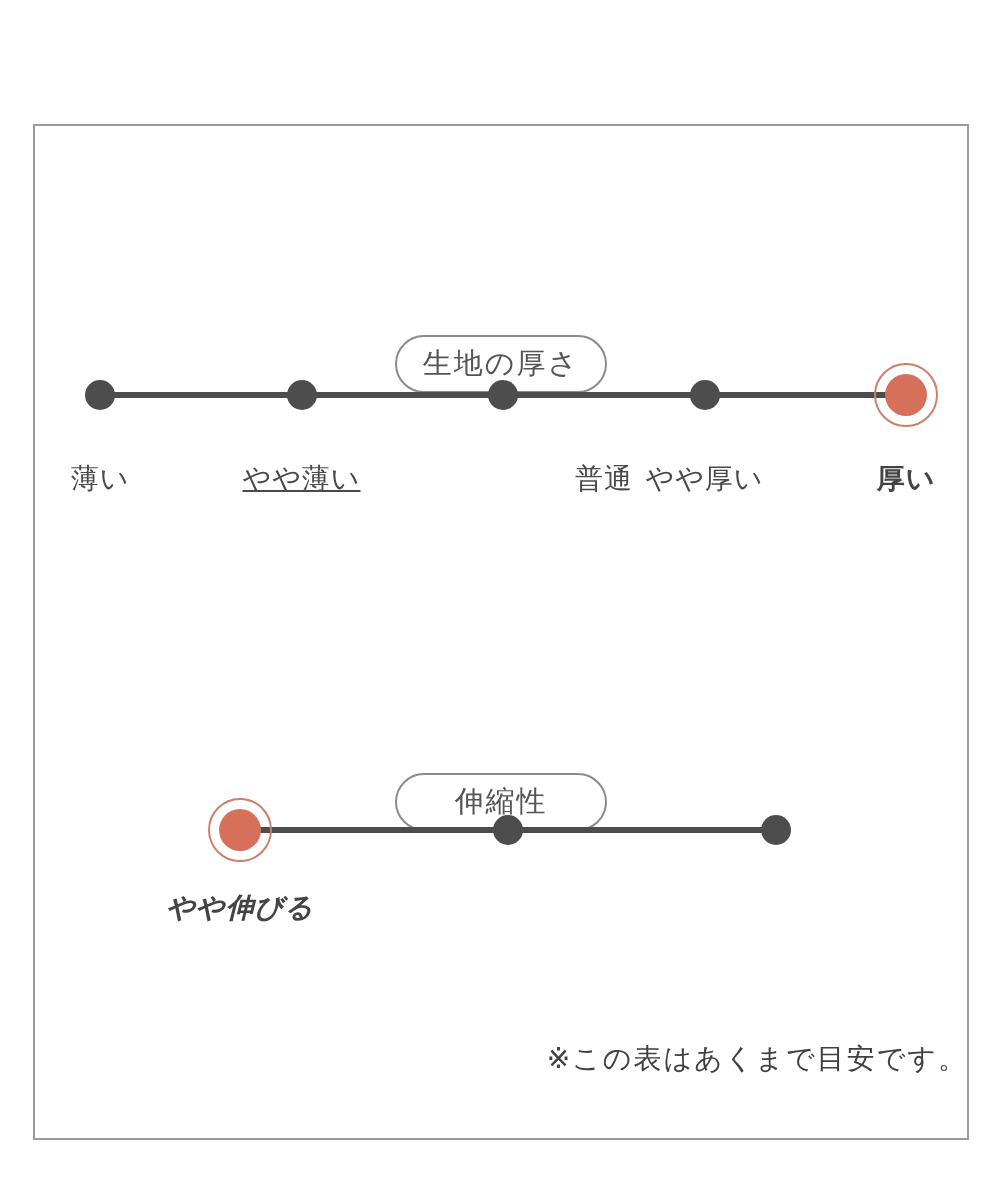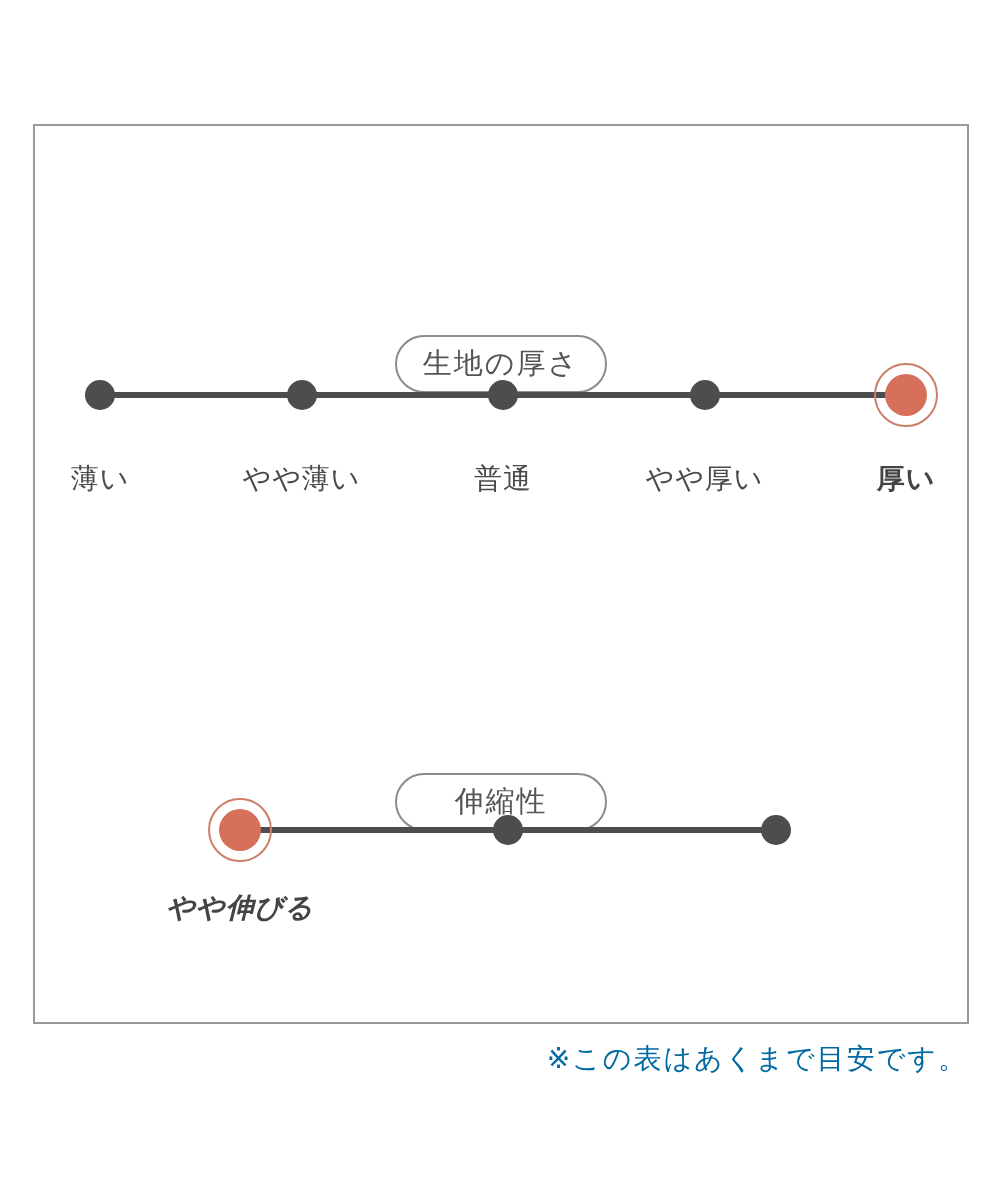"生地の厚さ" .panel { height: 900px -> 1016px }
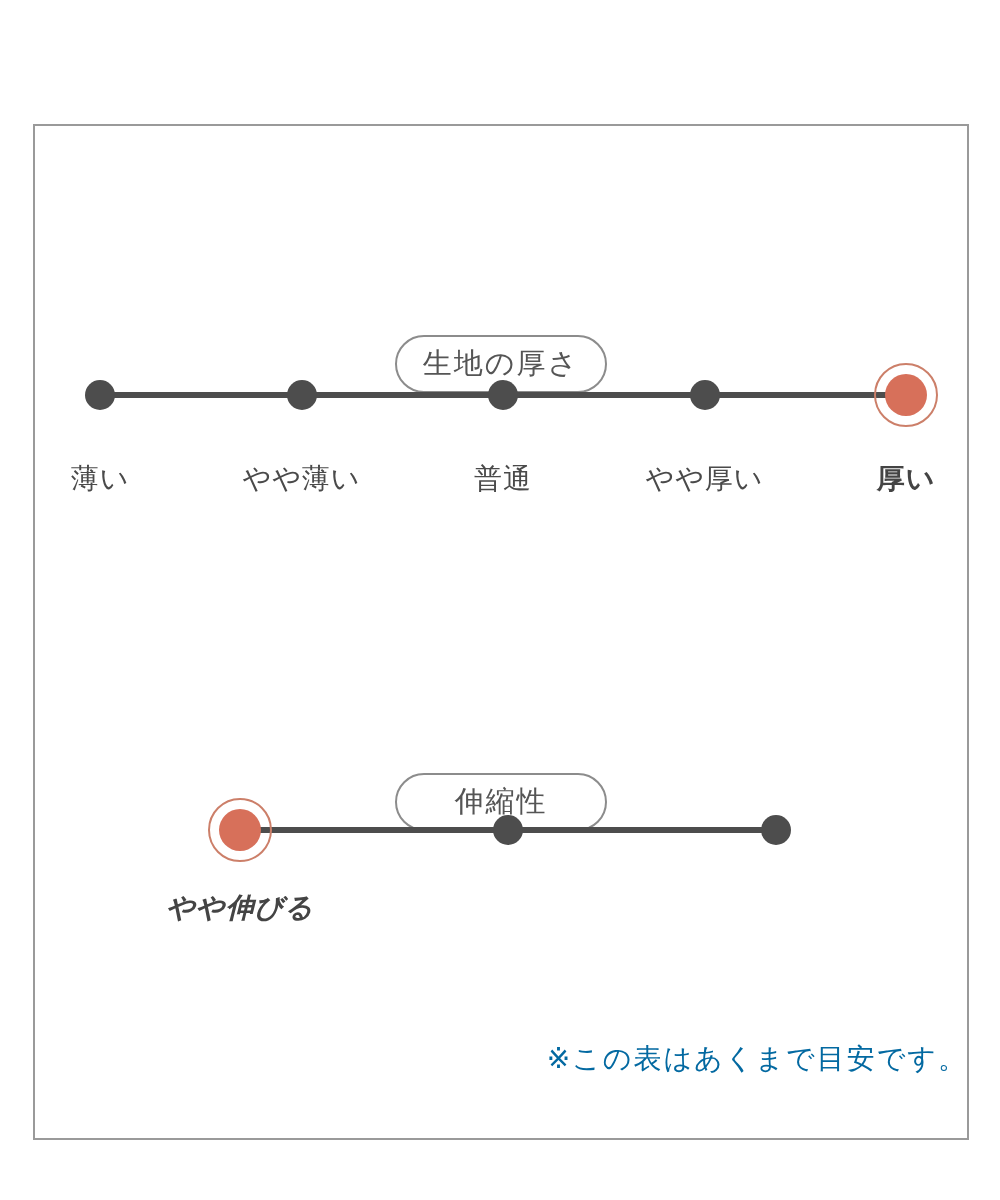"やや薄い" div.scale-label { text-decoration: none -> underline }
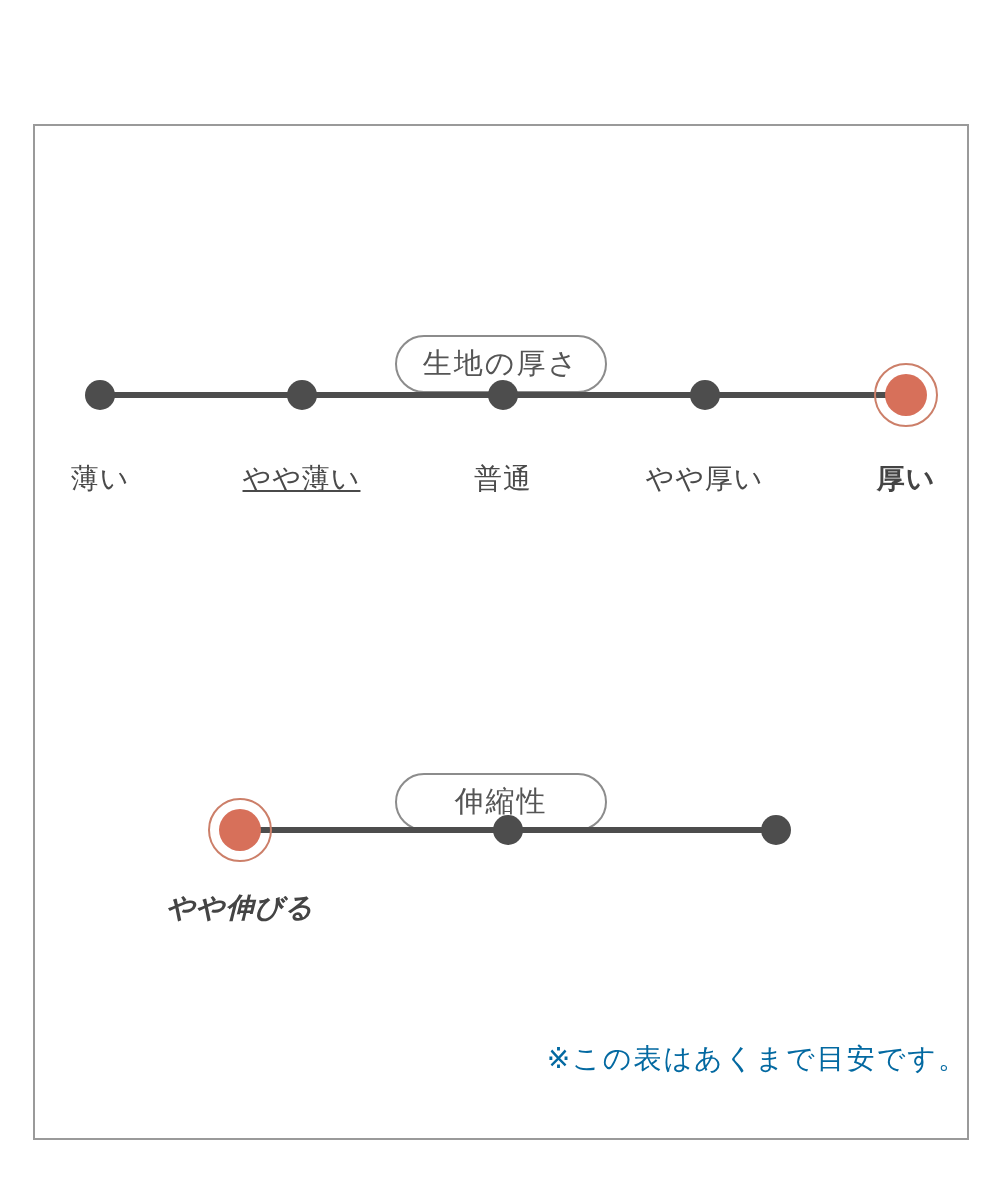"普通" div.scale-label { text-align: none -> right }
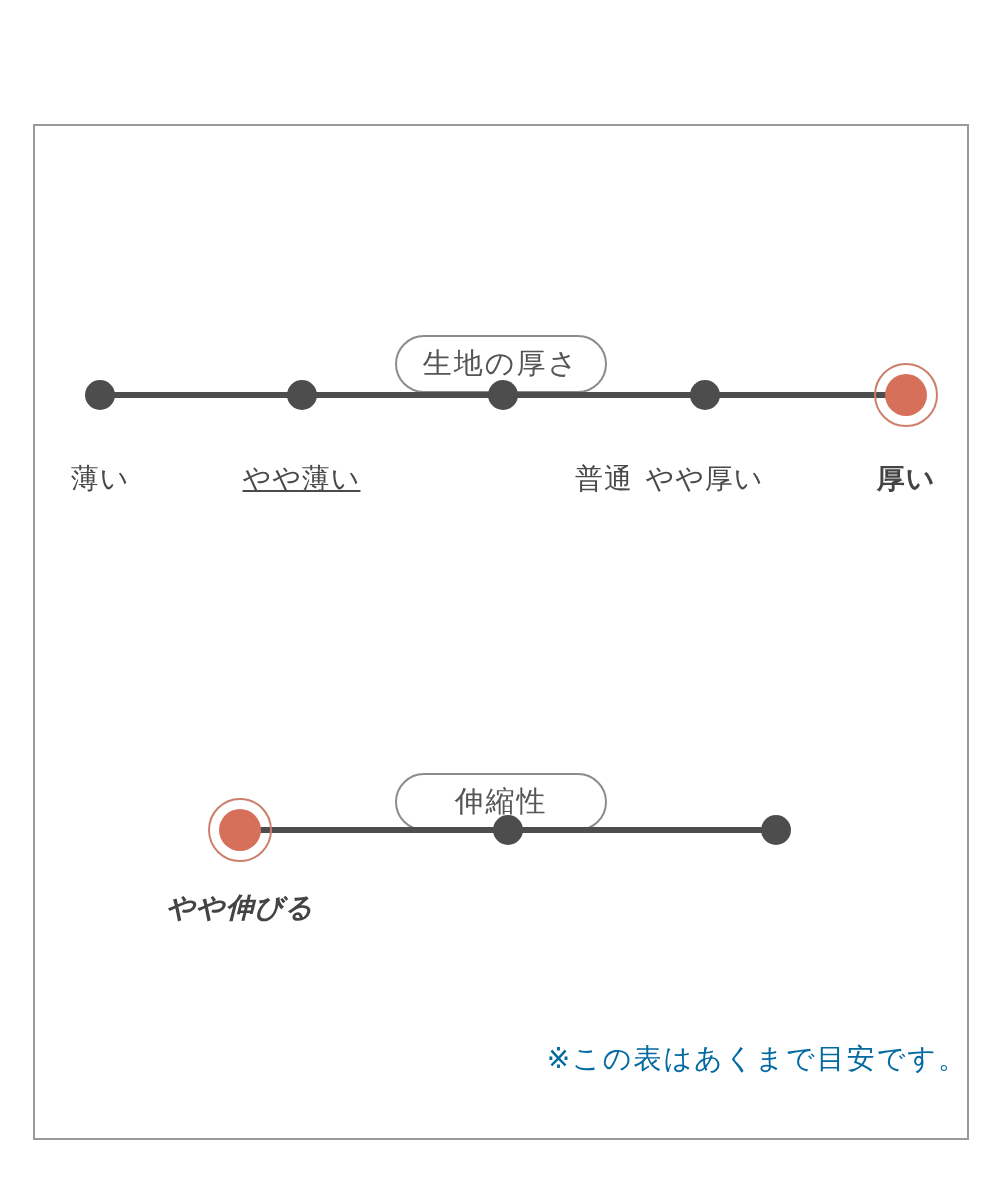"※この表はあくまで目安です。" .note { color: #0369a1 -> #404040 }
